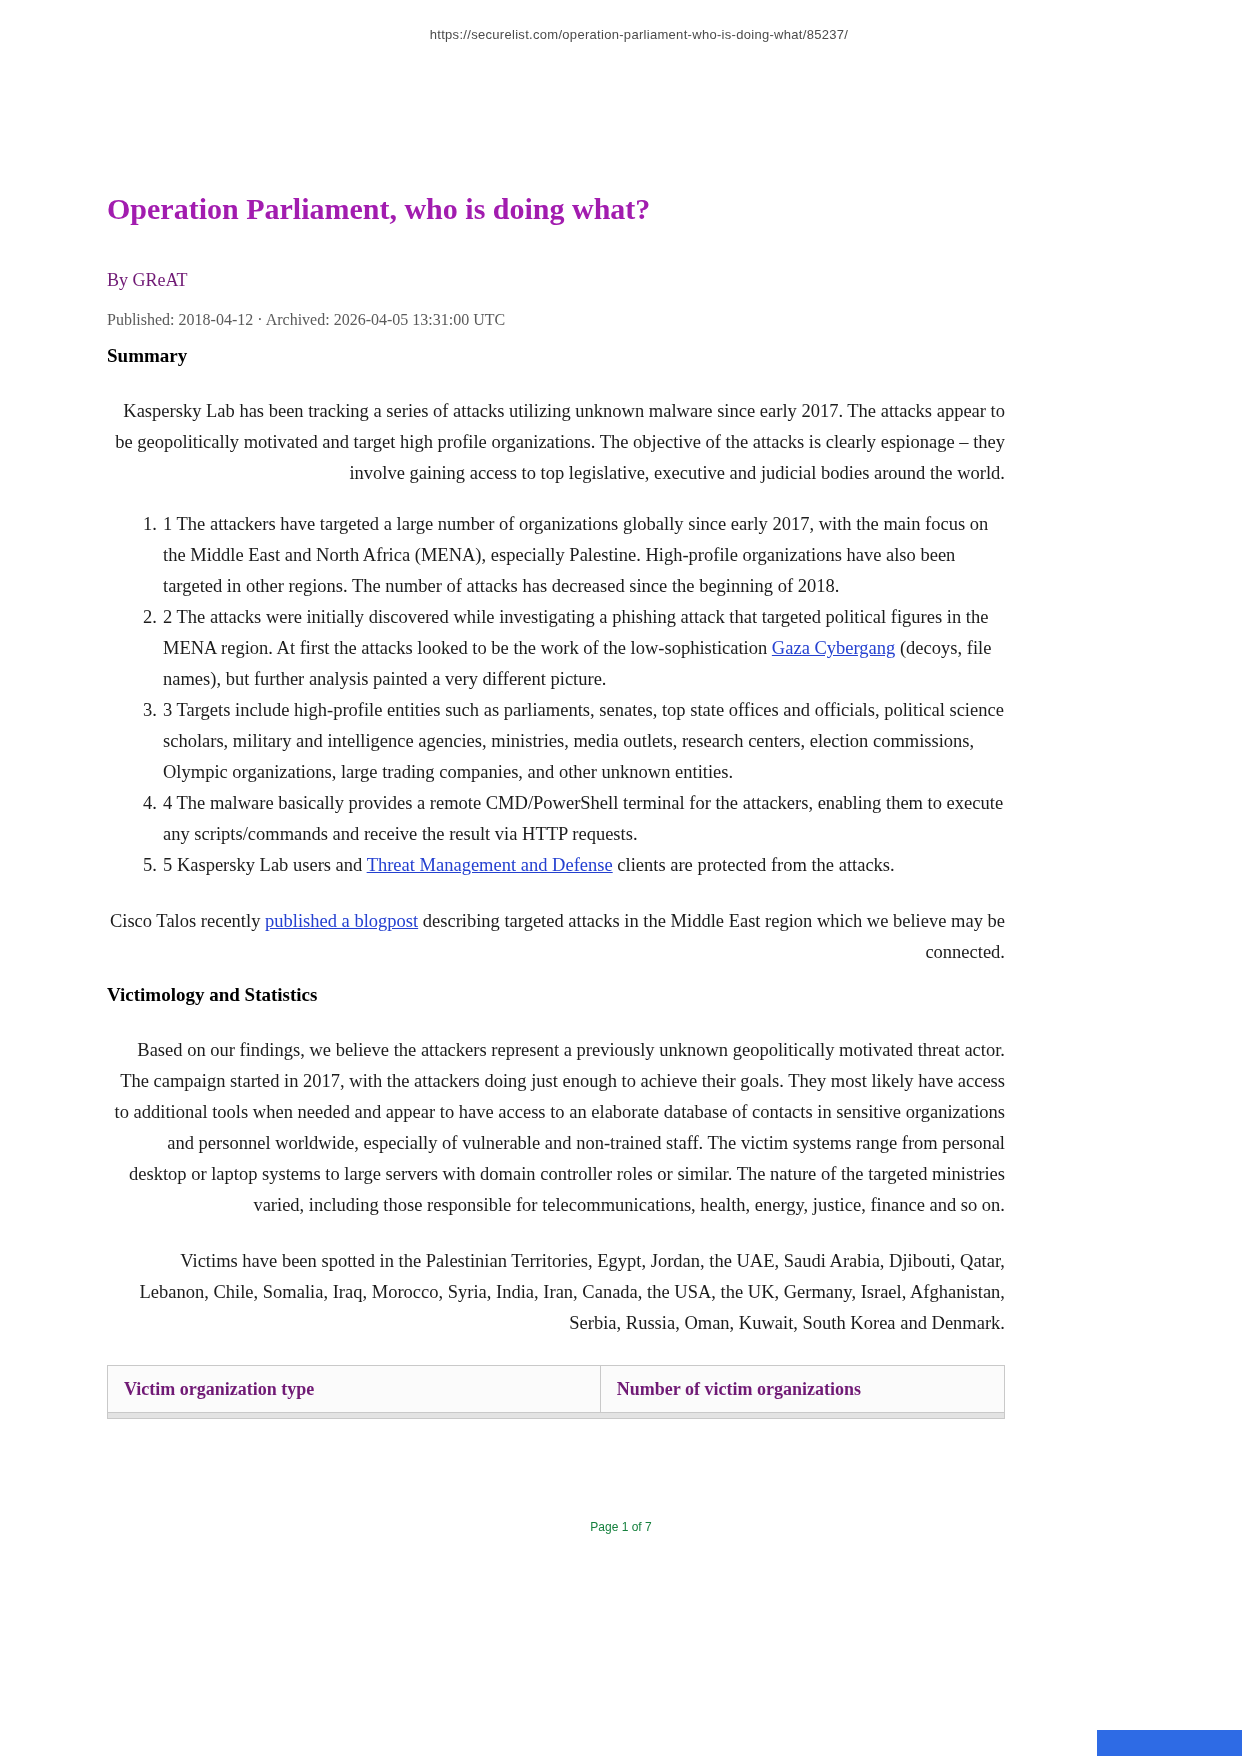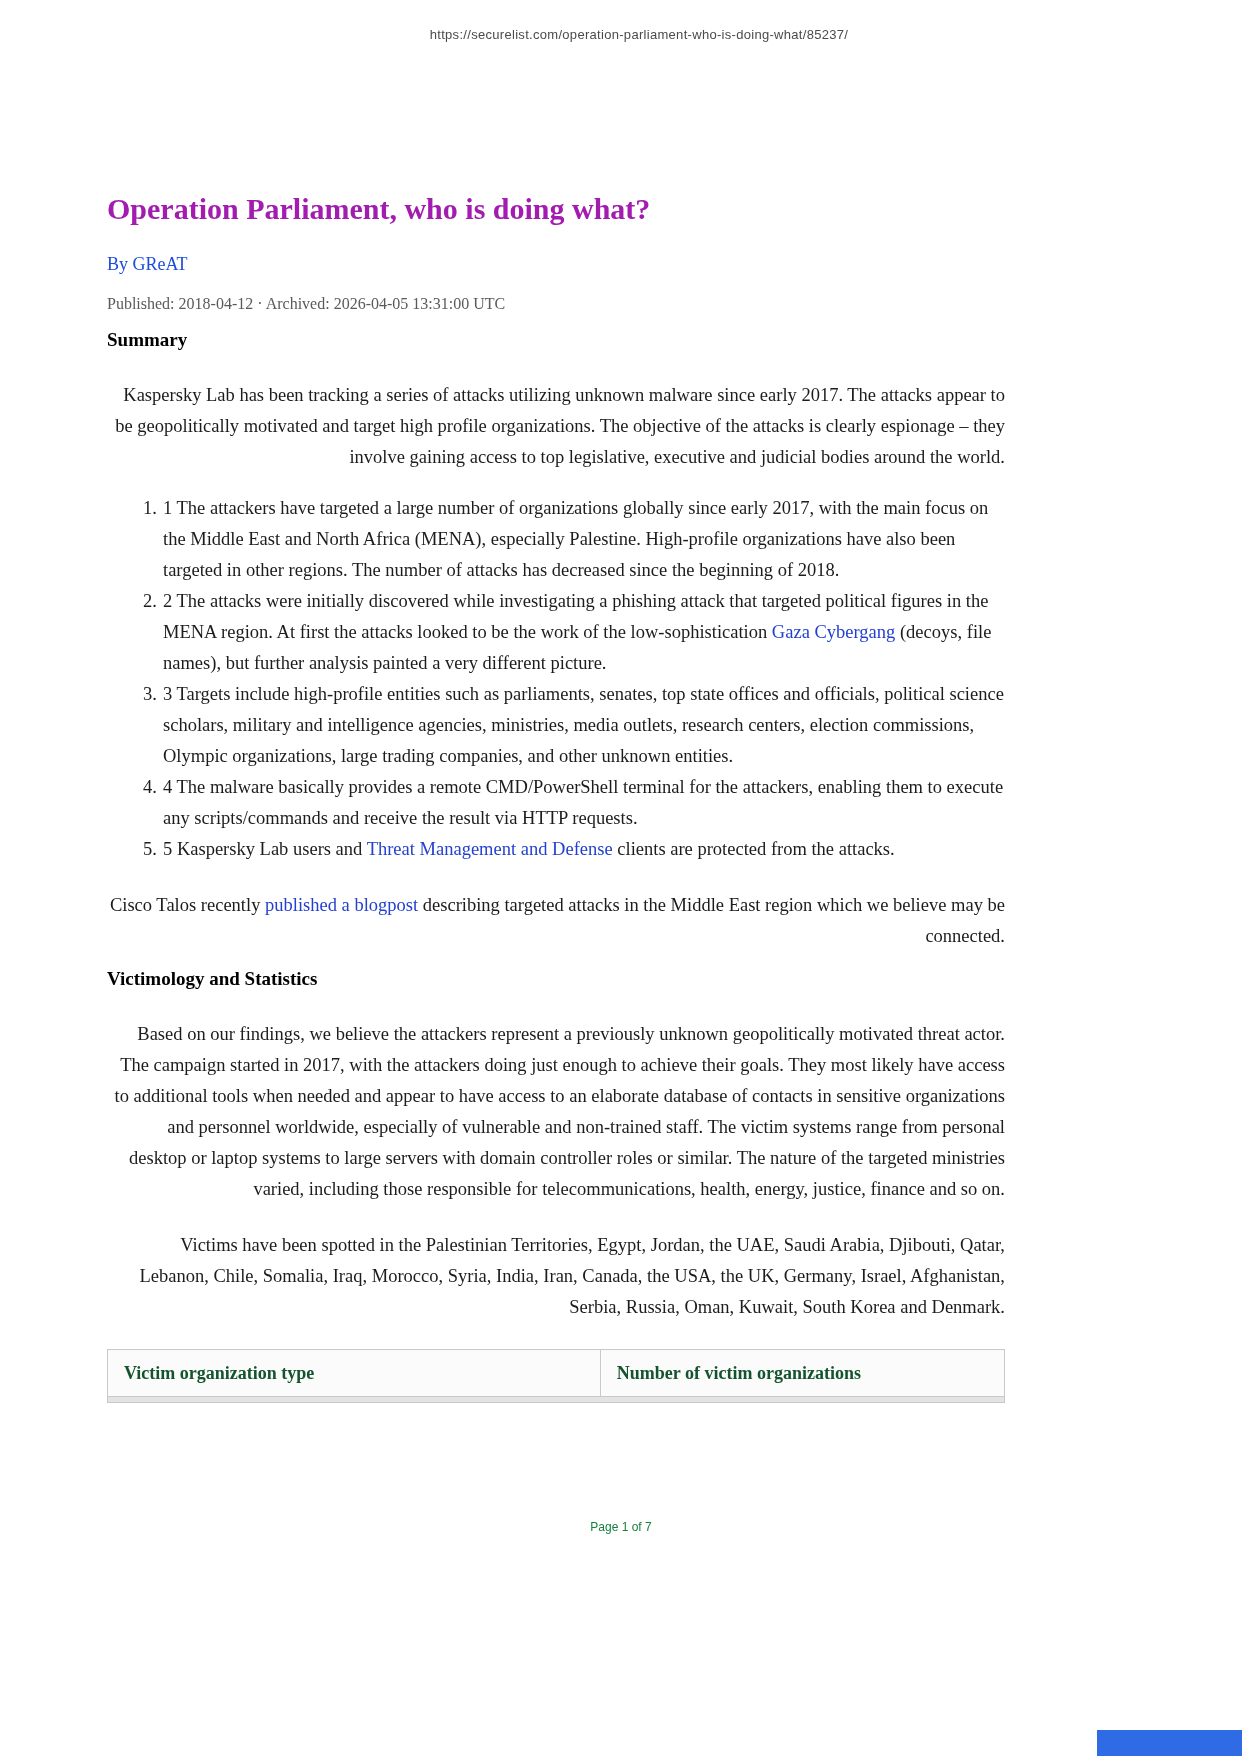"By GReAT" .byline { color: #1d4ed8 -> #701a75; margin-top: 26px -> 42px }
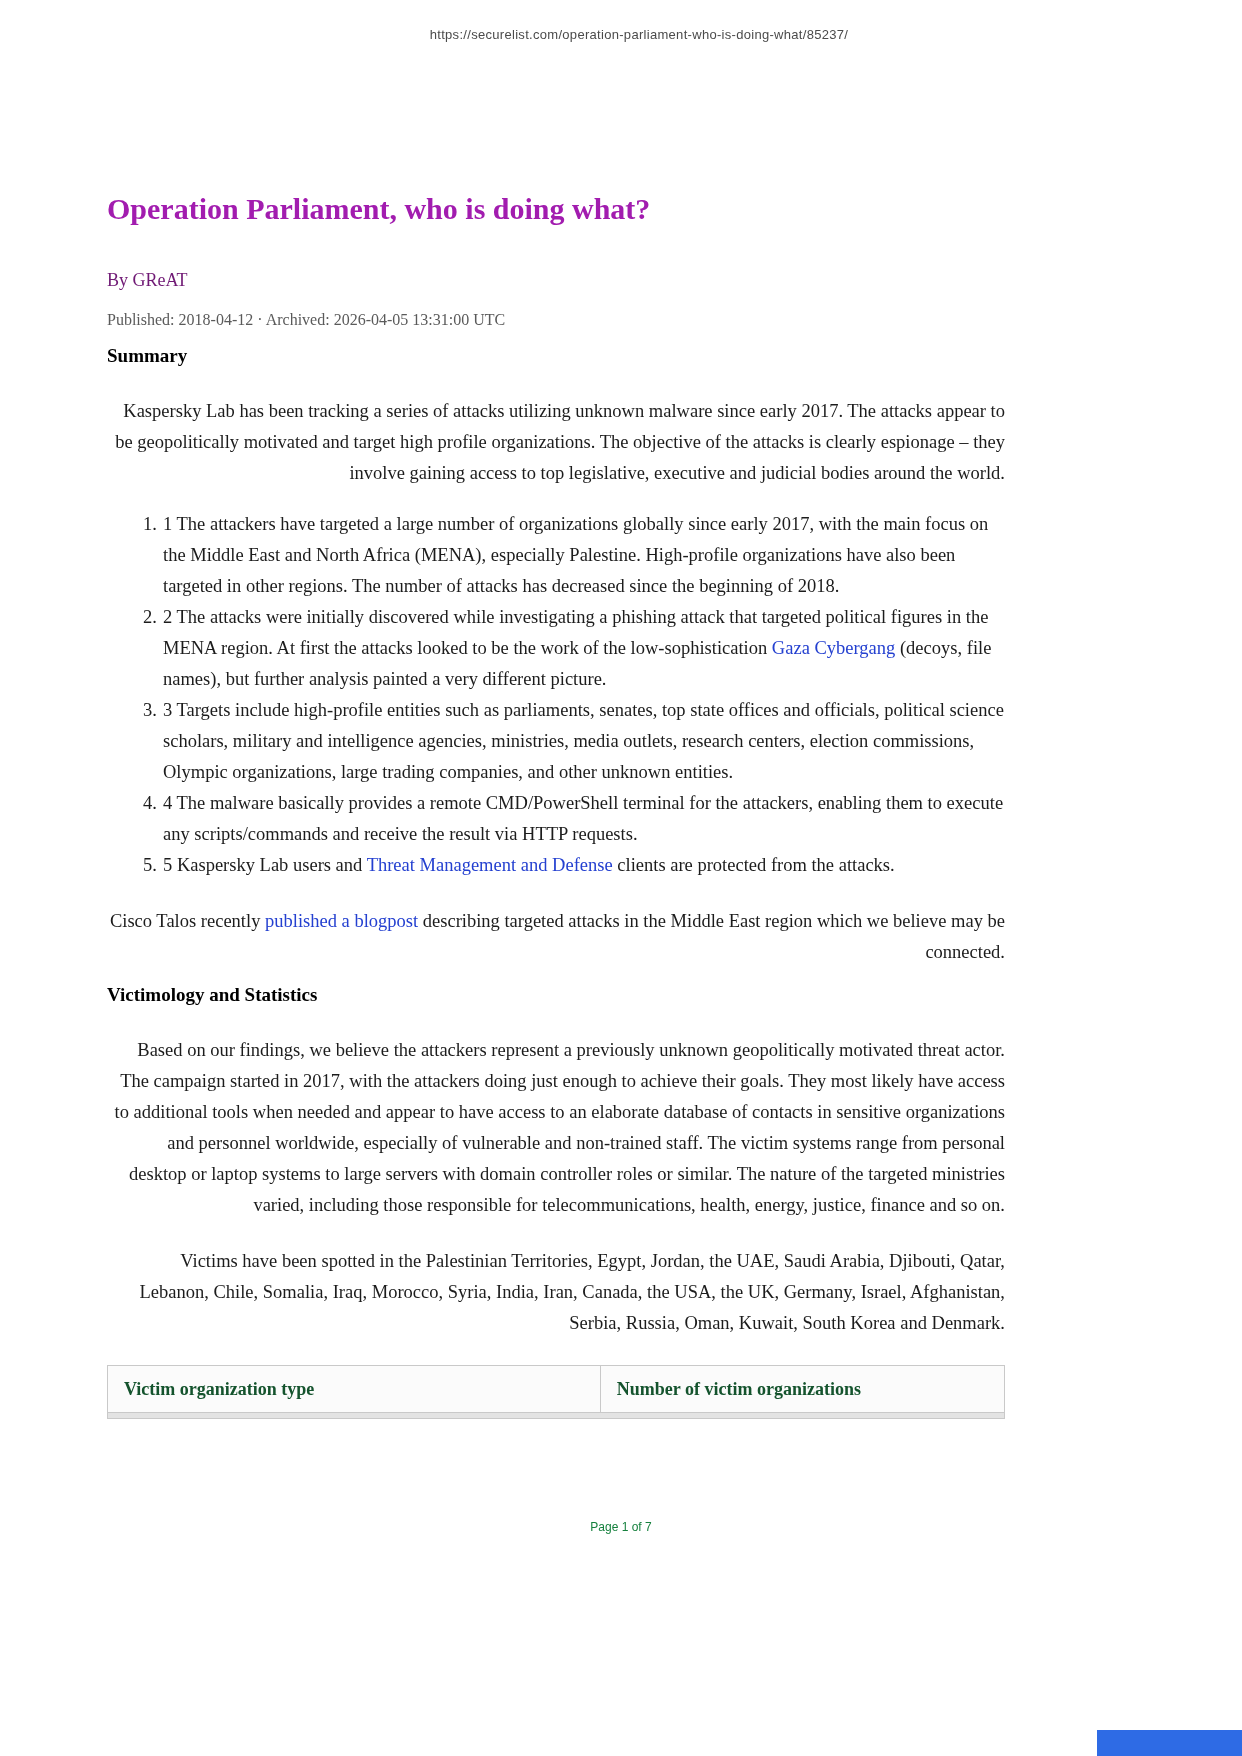"Gaza Cybergang" a.inline-link { text-decoration: none -> underline }
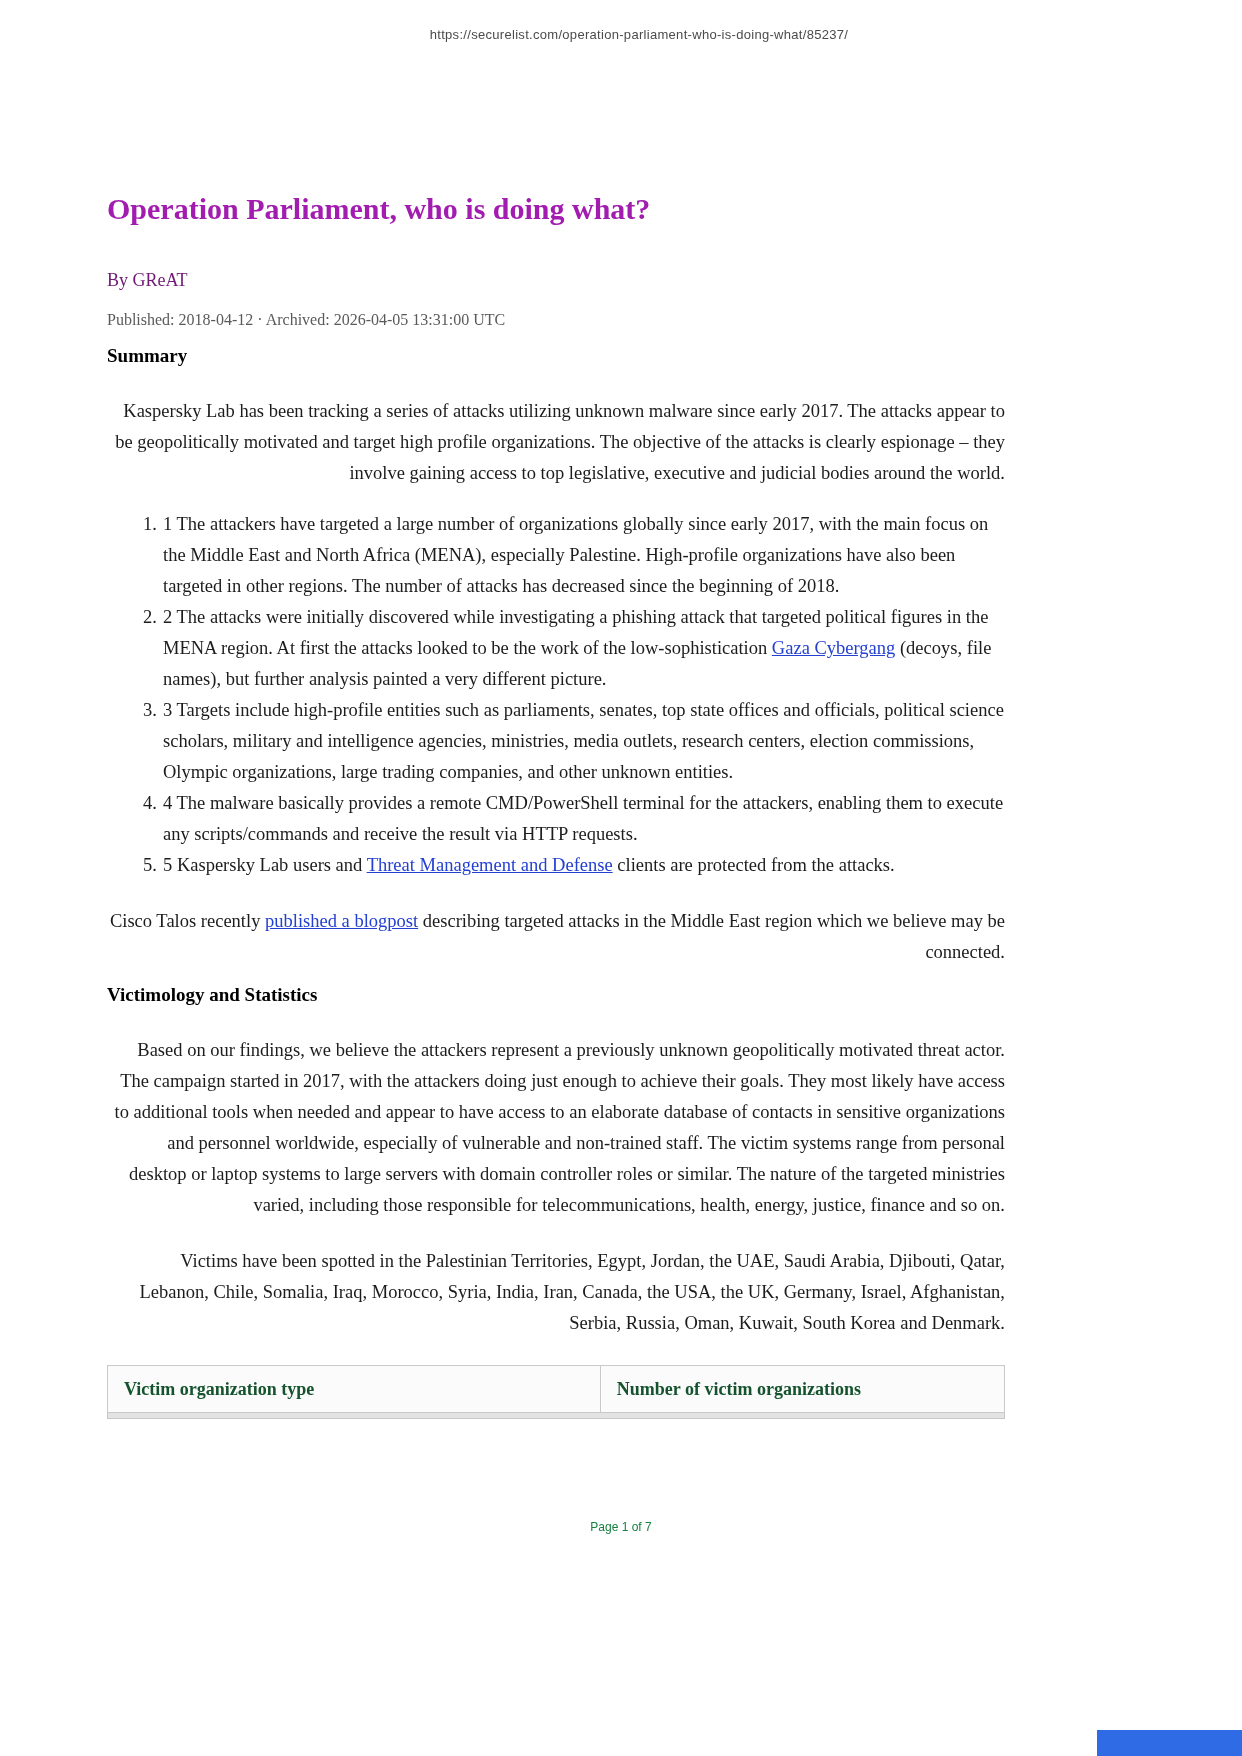"Victim organization type" .th { color: #14532d -> #701a75 }
